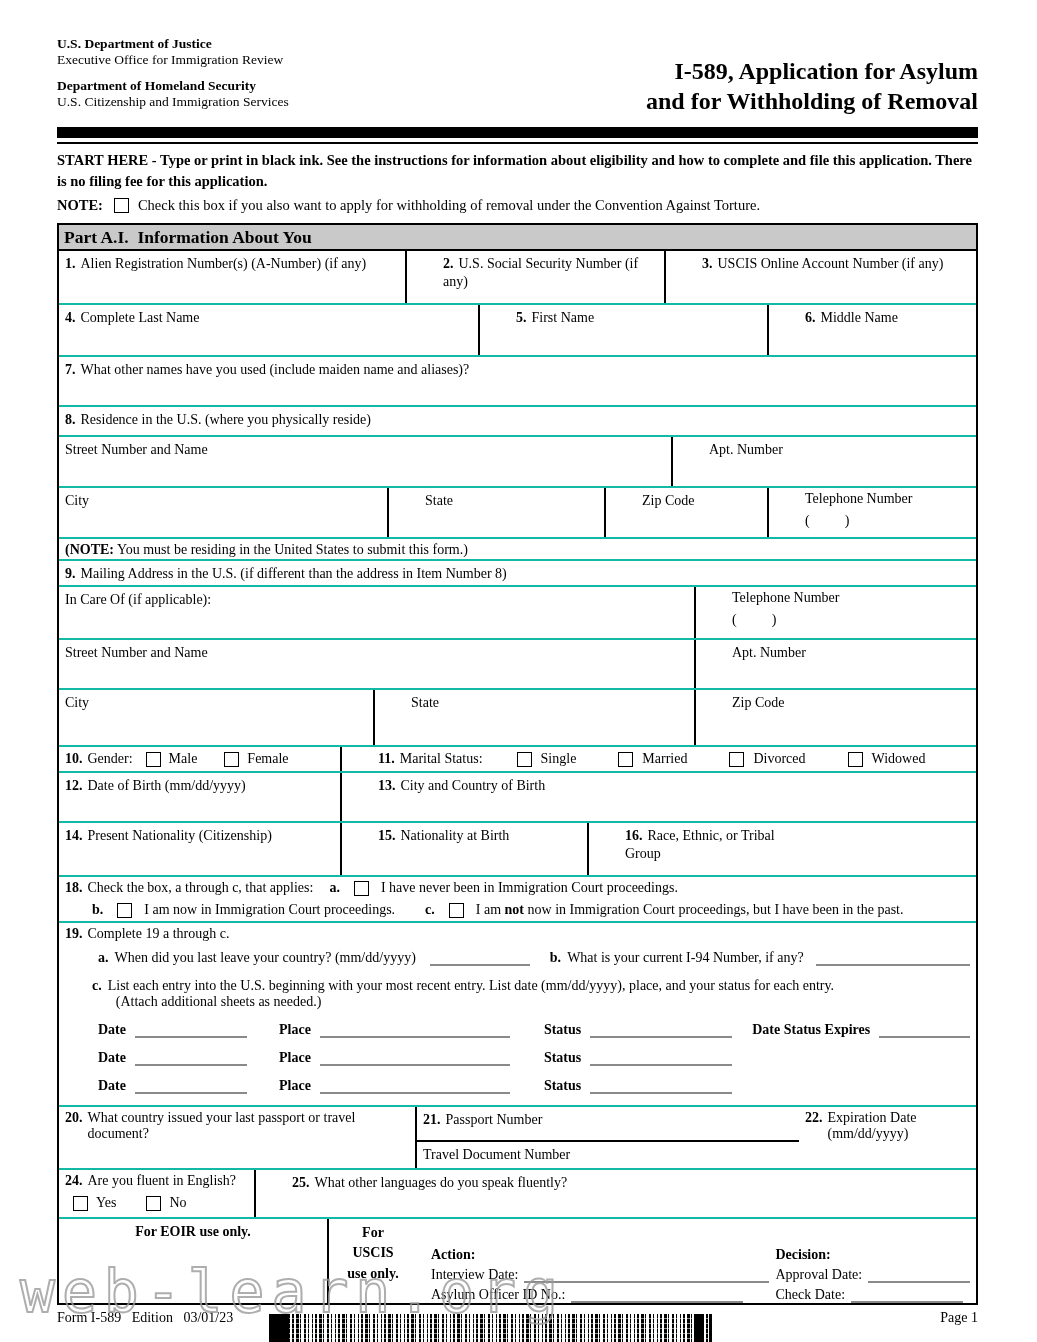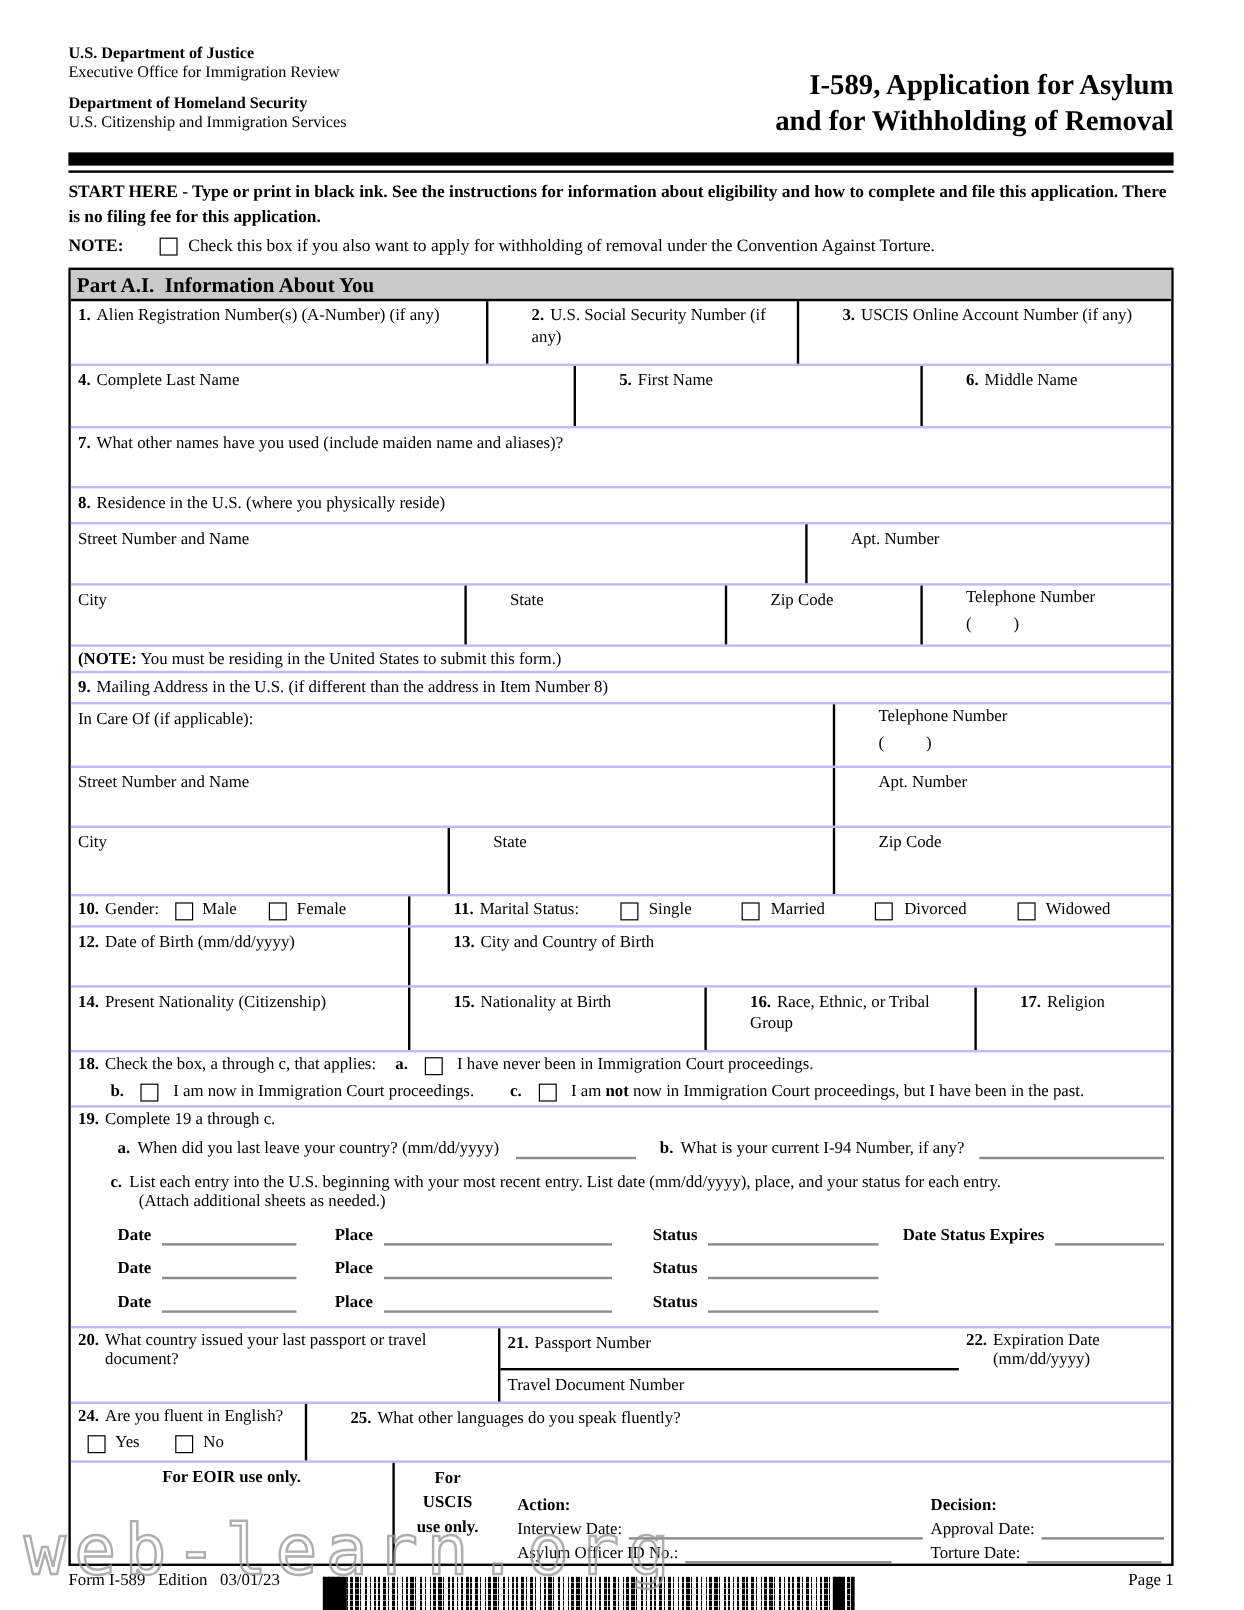"NOTE:" .noteline .nlbl { margin-right: 30px -> 11px }
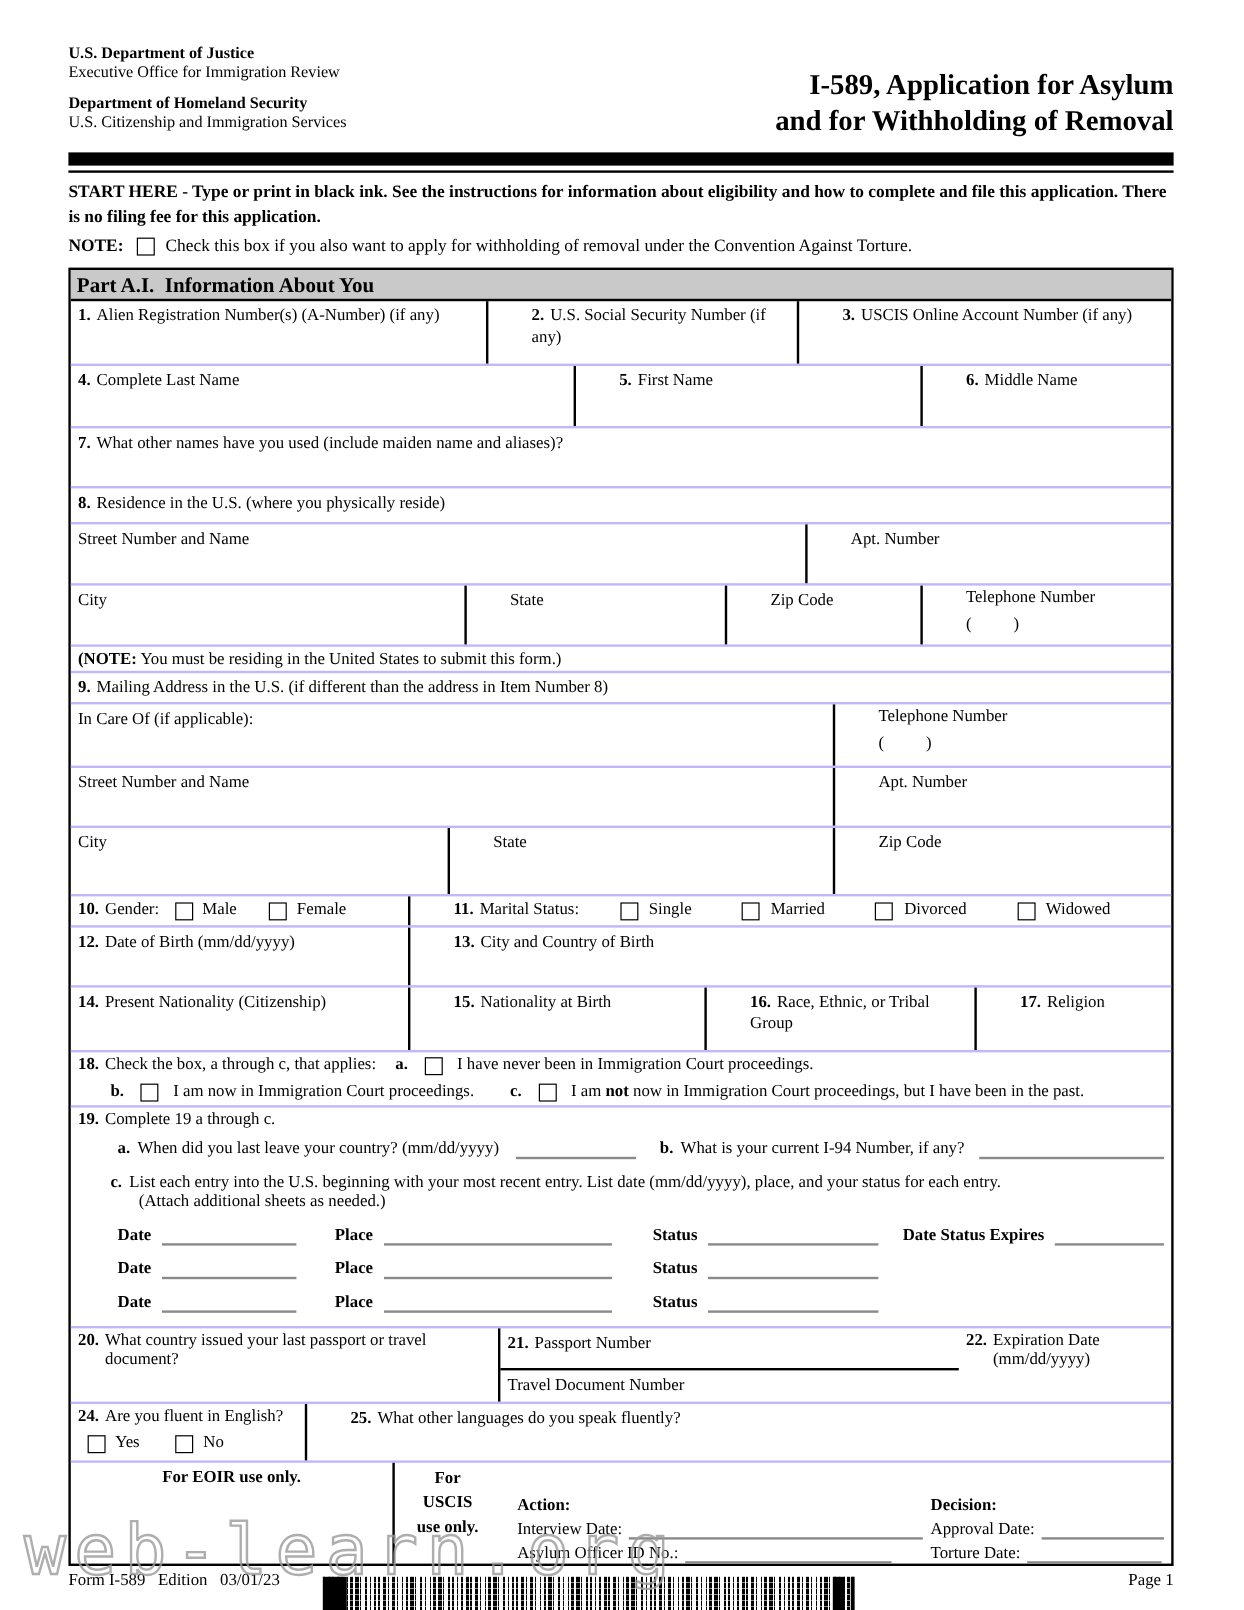"4. Complete Last Name" .row { border-top: 2px solid #c4b5fd -> 2px solid #14b8a6 }
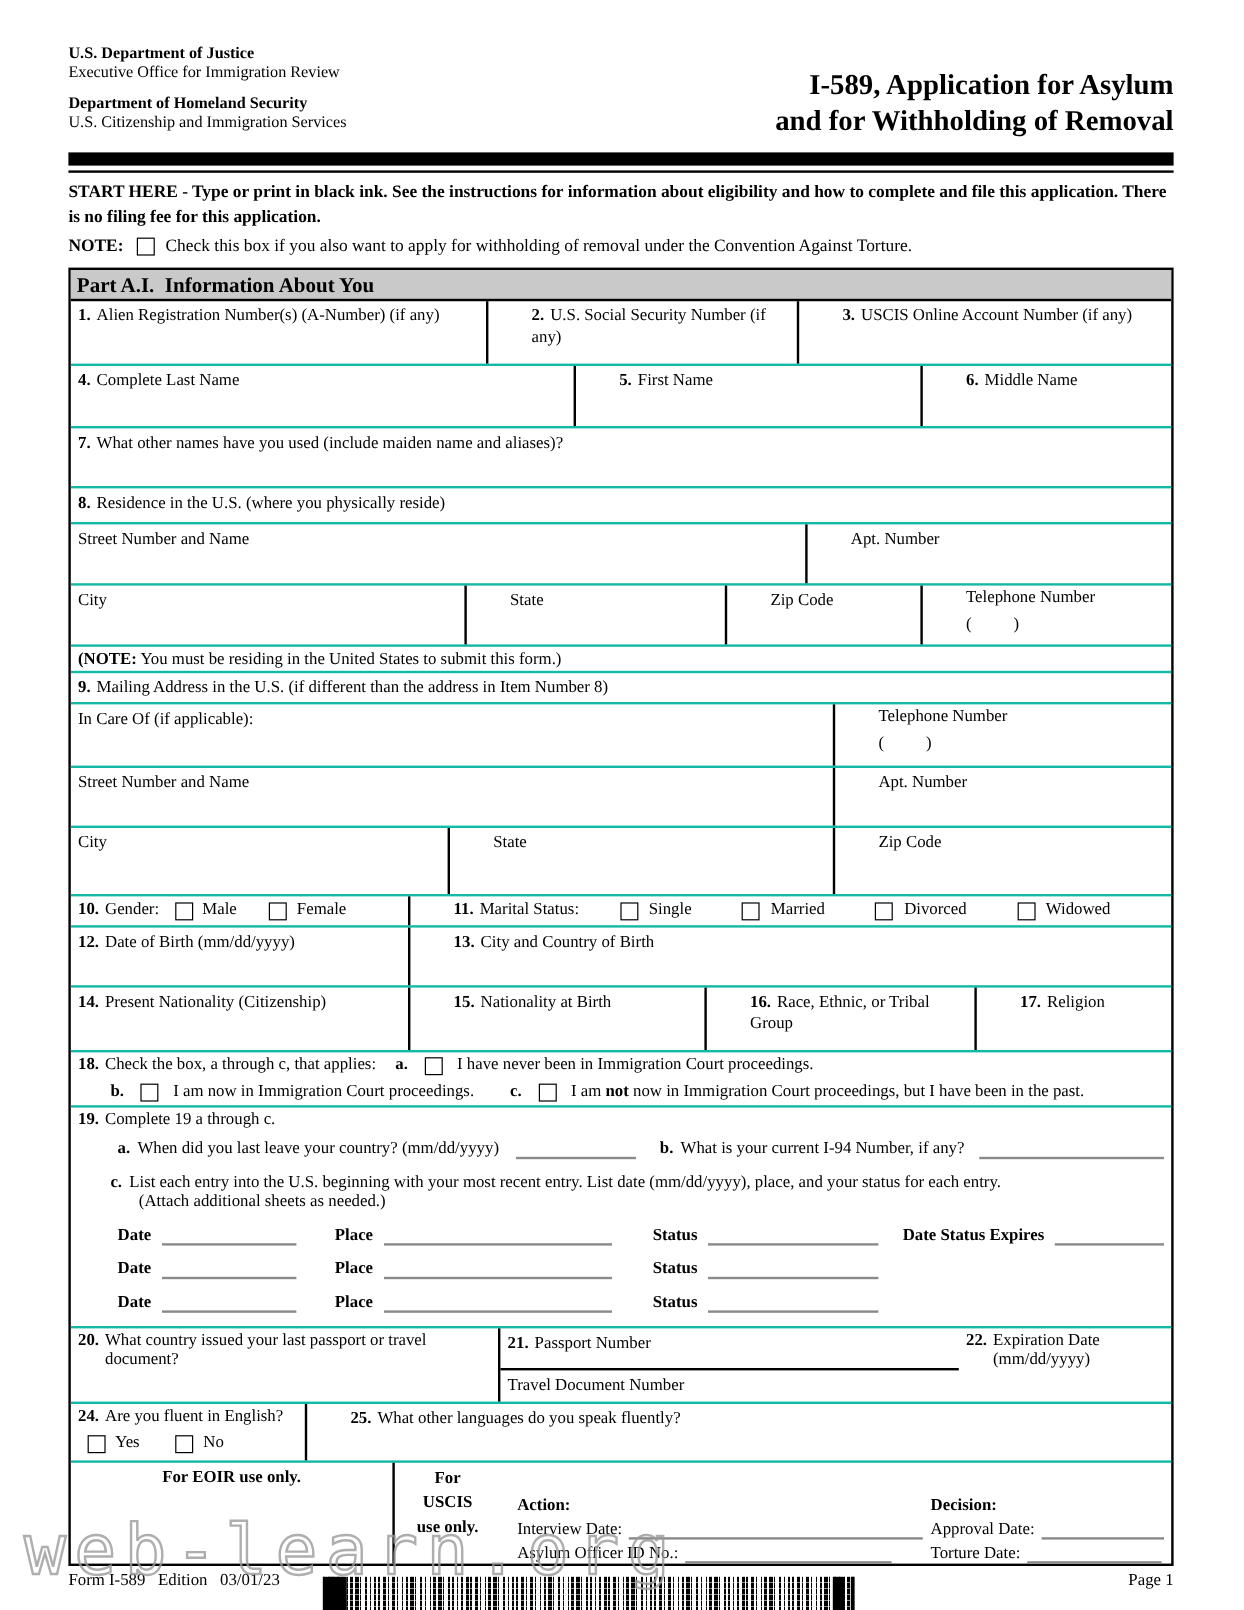"17. Religion" div.cell { html: <div> <span><b>17.</b><span>Religion</span></span> </div> -> none }
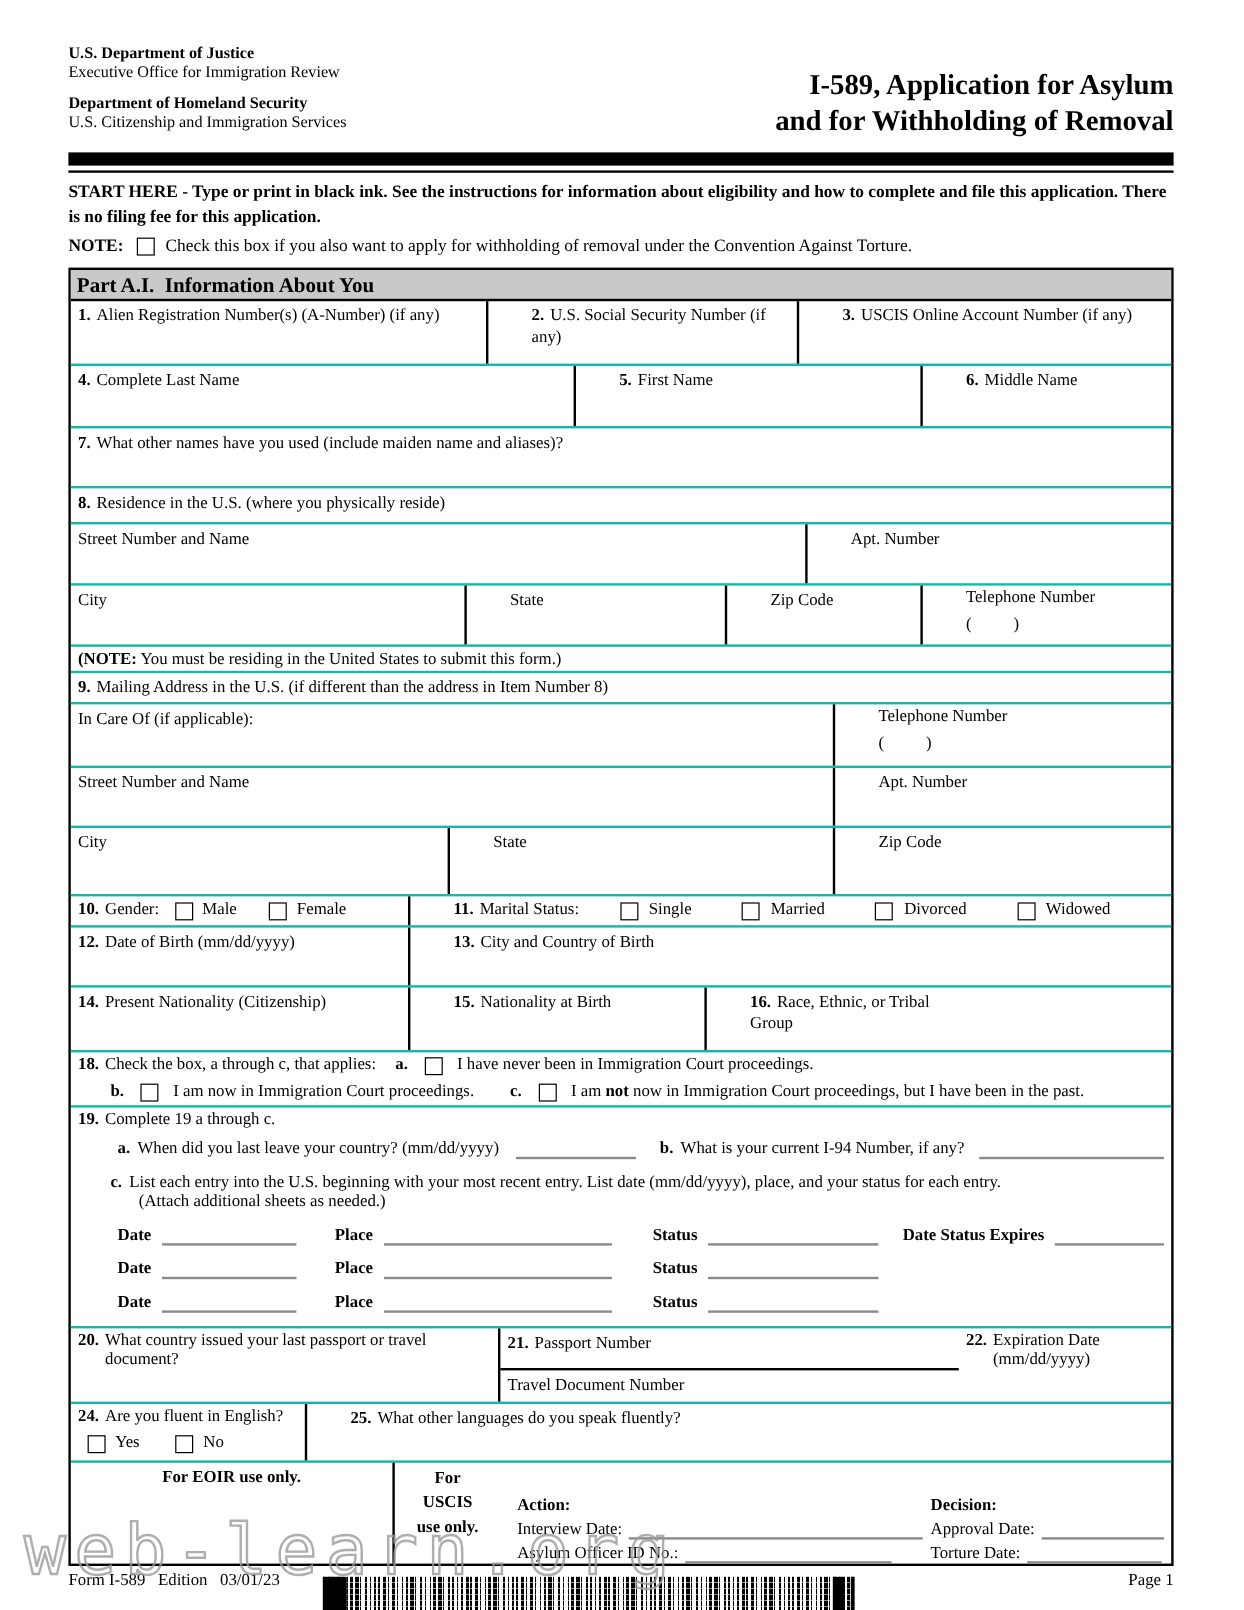"Torture Date:" span.alab { text: Torture -> Check }
